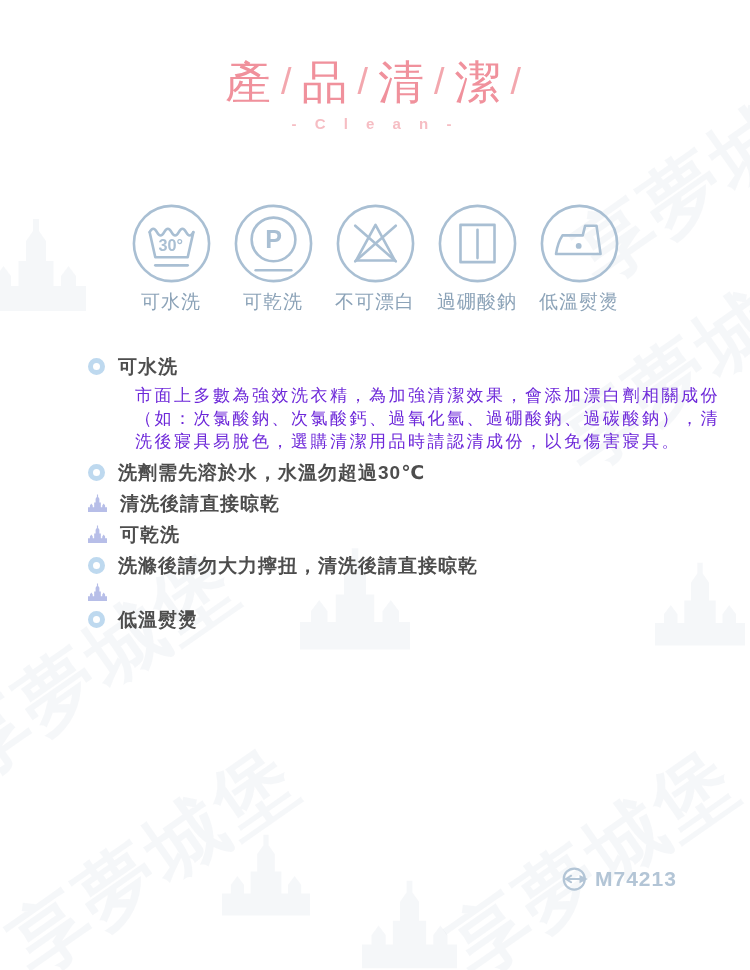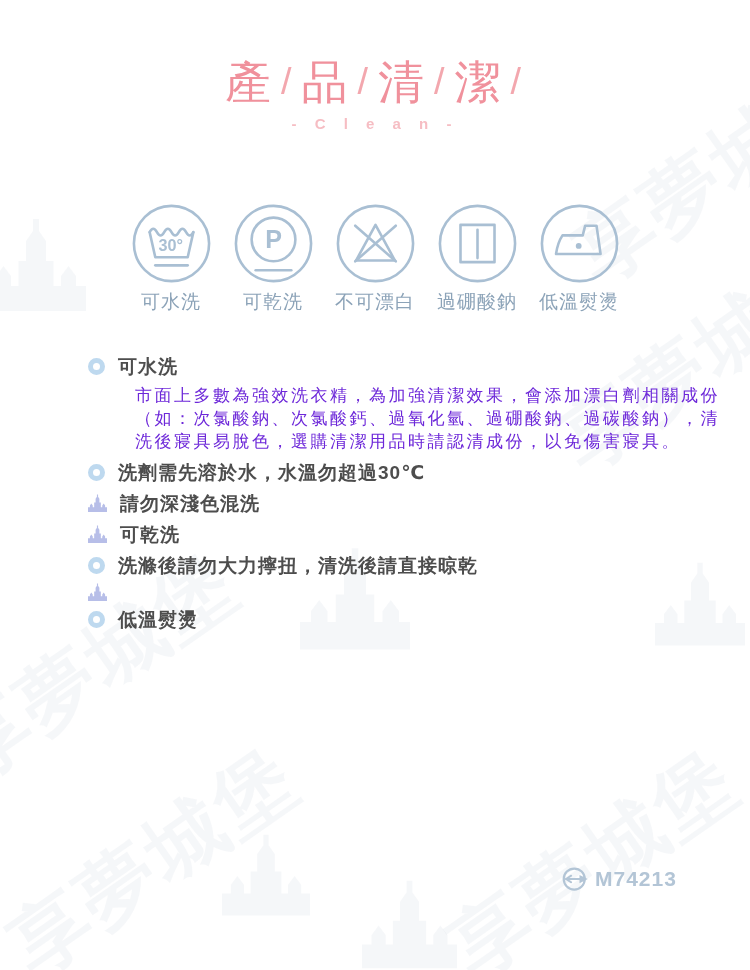"請勿深淺色混洗" span.item-heading { text: 請勿深淺色混洗 -> 清洗後請直接晾乾 }
